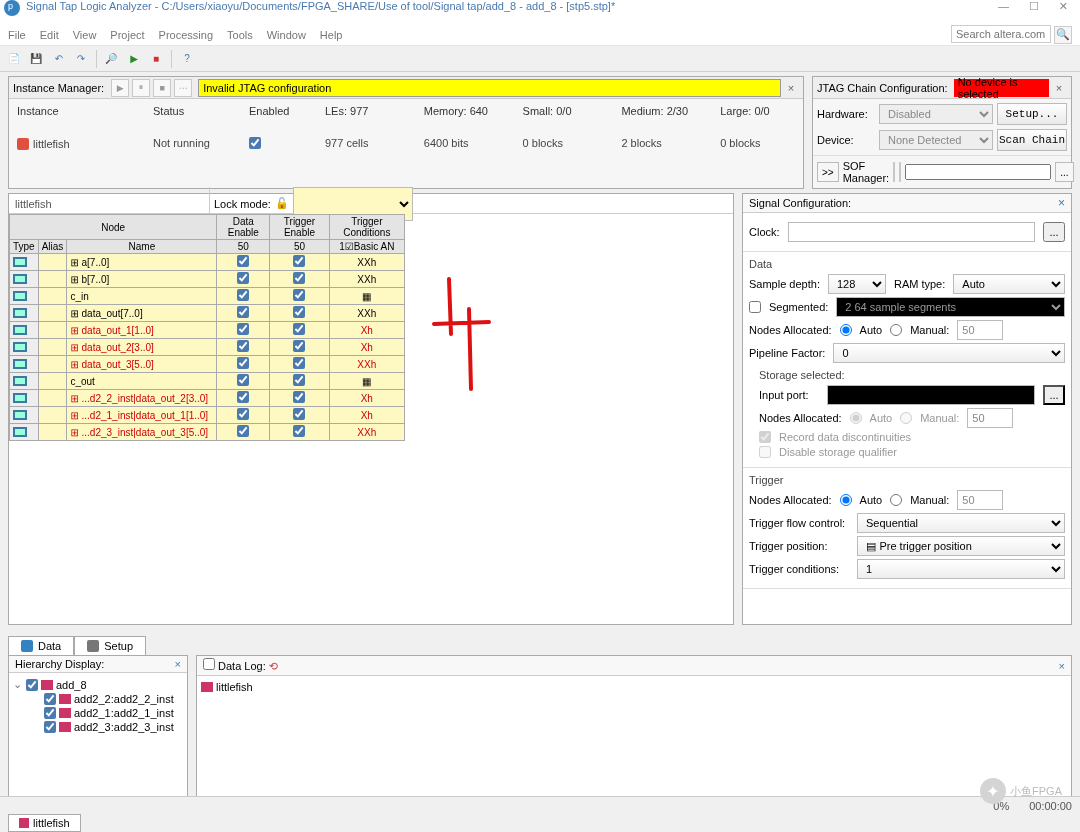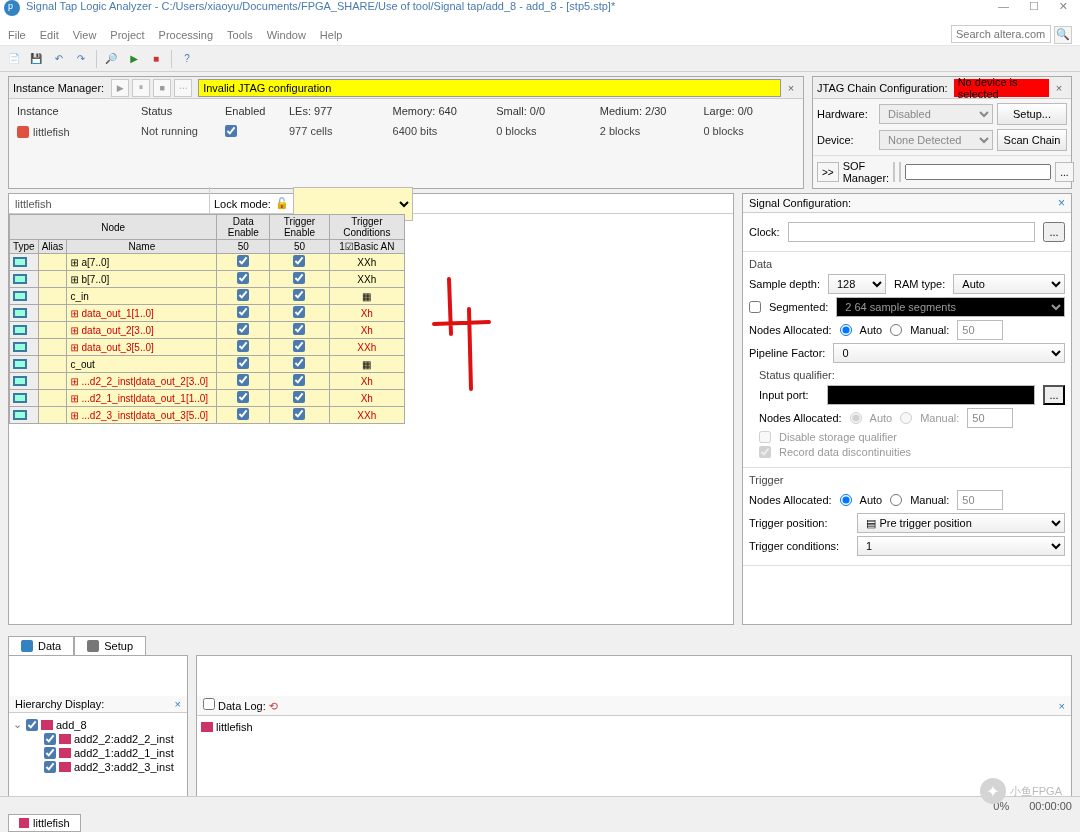"Instance" .imgrid { gap: 4px -> 16px }
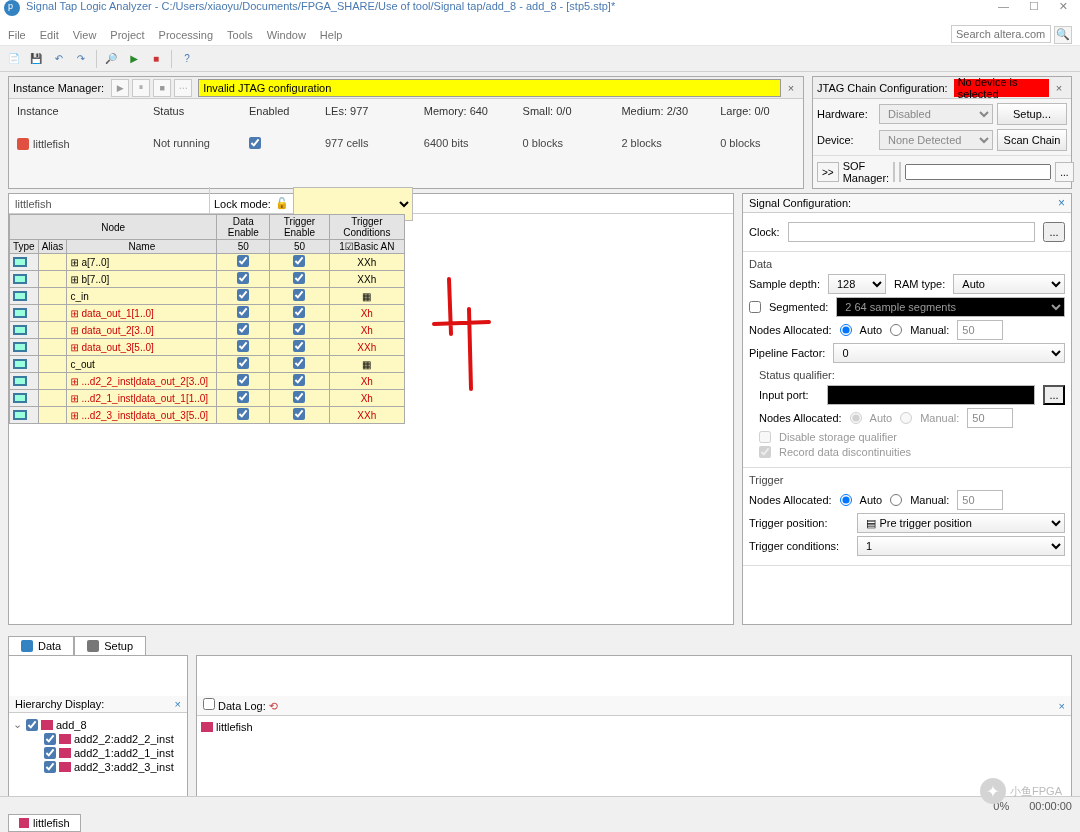"Setup..." .jtagbody .btn { font-family: none -> Liberation Mono, monospace }
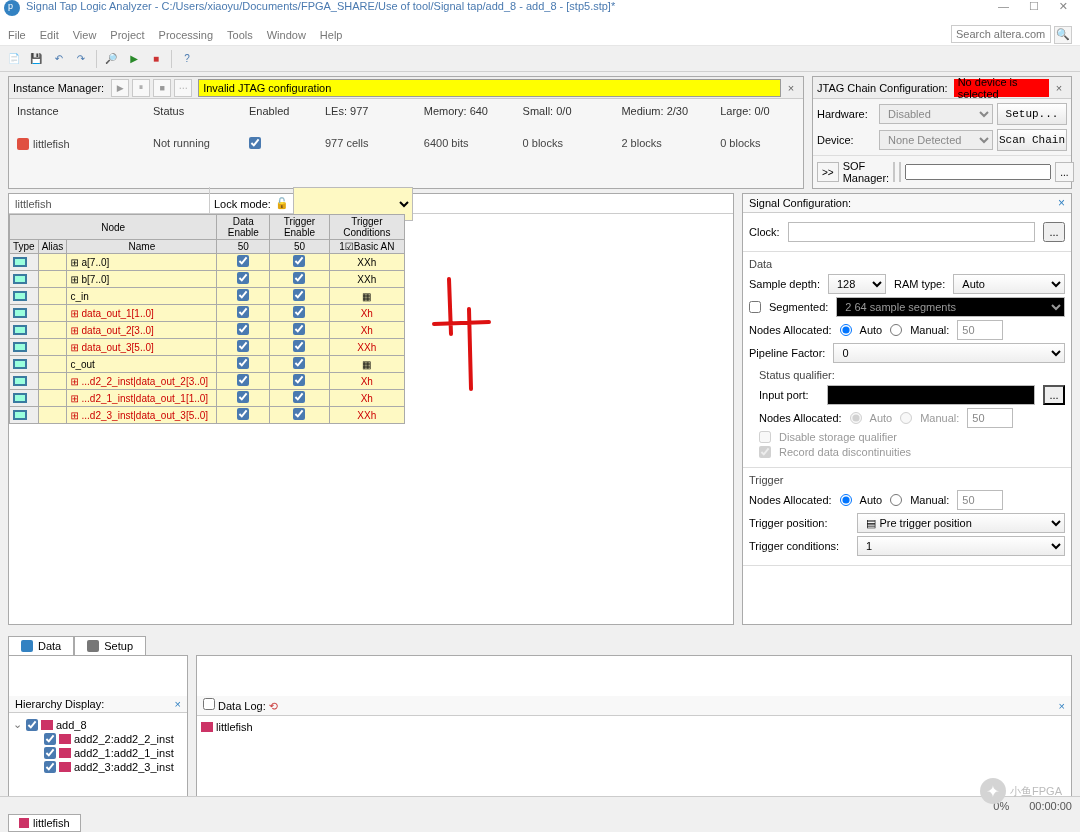"⊞ data_out[7..0]" tr { html: none -> <tr> <td> <svg> <rect></rect> <rect></rect> </svg> </td> <td></td> <td>⊞ data_out[7..0]</td> <td><input></td> <td><input></td> <td>XXh</td> </tr> }
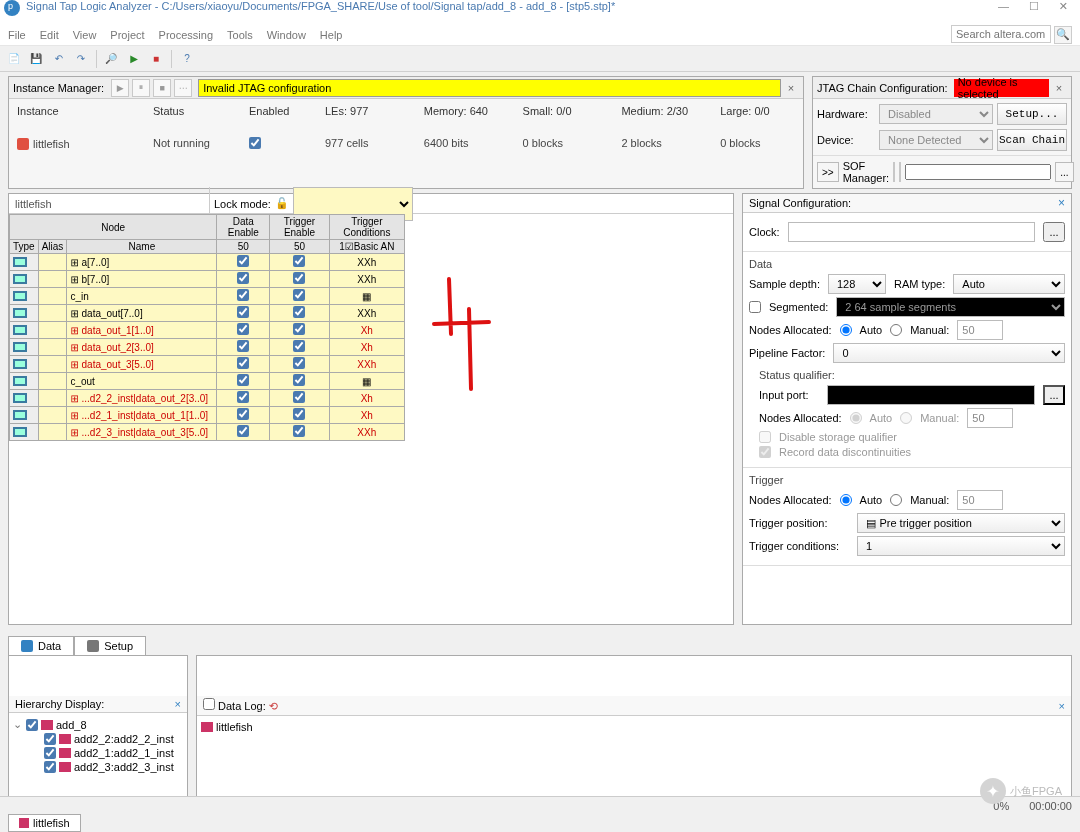"Status qualifier:" div.stitle { text: Status qualifier -> Storage selected }
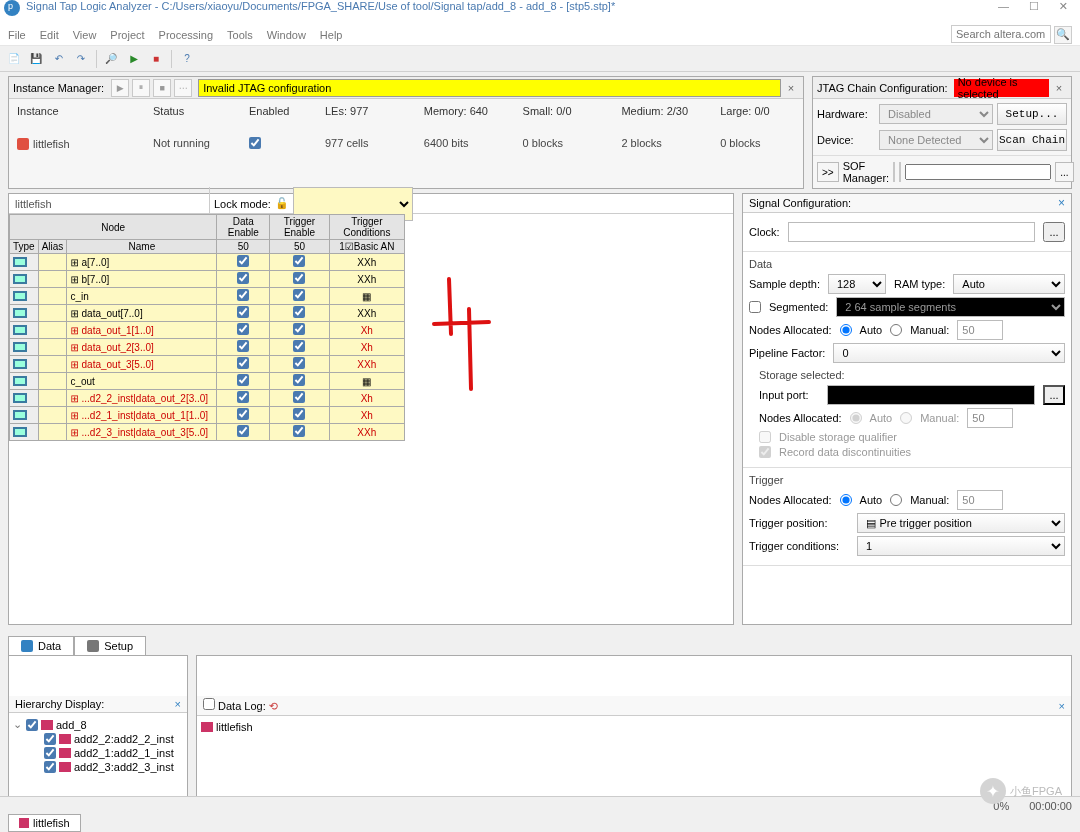"Disable storage qualifier" div.formrow { order: before "Record data discontinuities" -> after "Record data discontinuities" }
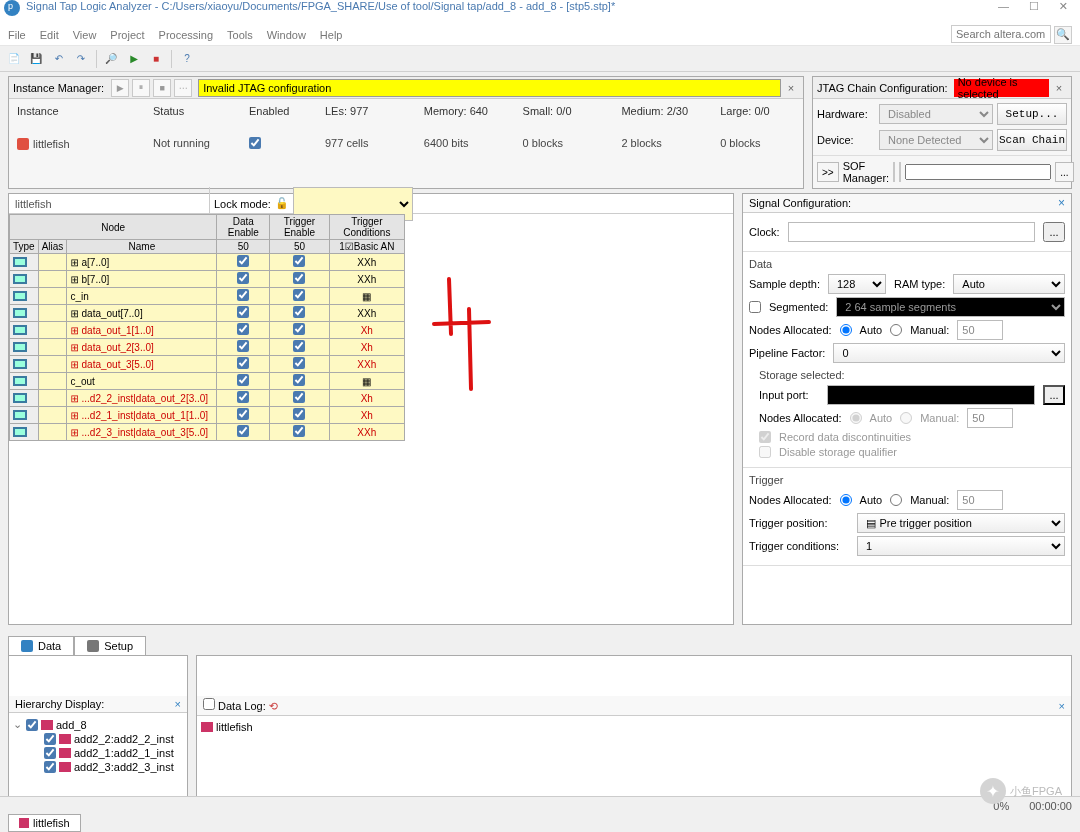"Trigger flow control:" div.formrow { html: none -> <div> <label>Trigger flow control:</label> <select><option>Sequential</option></select> </div> }
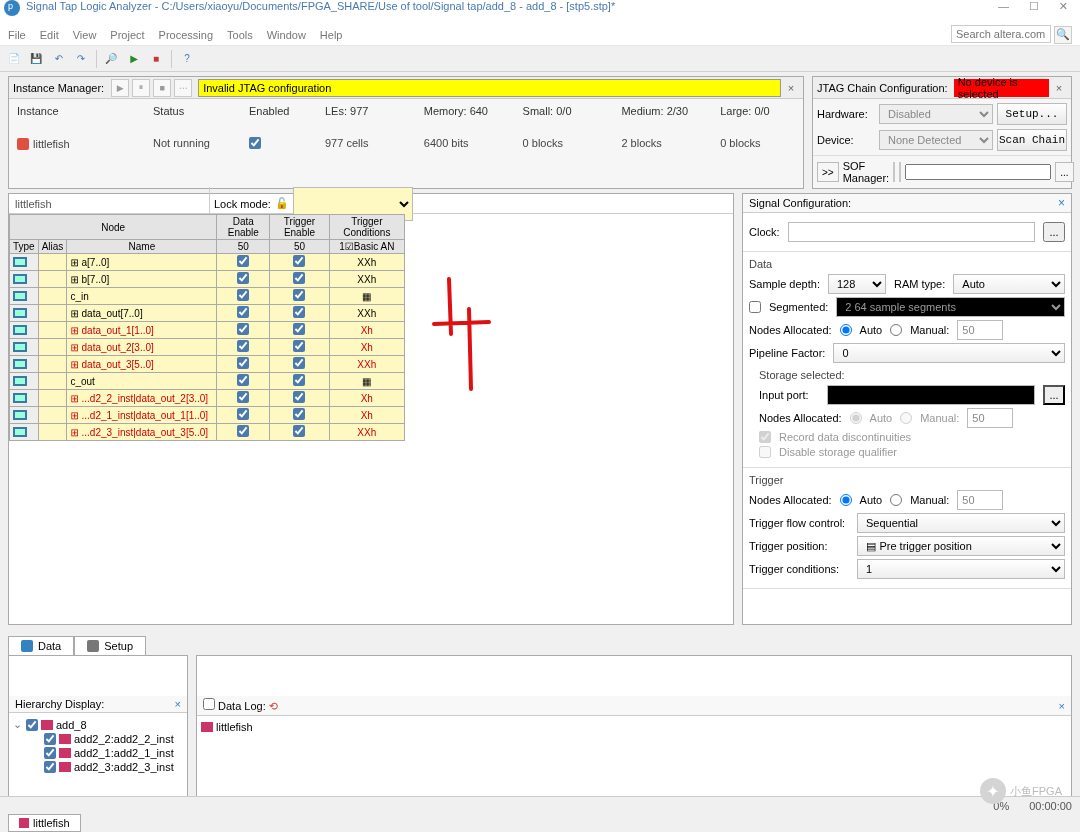"Hierarchy Display:" .bphdr { margin-top: 40px -> none }
